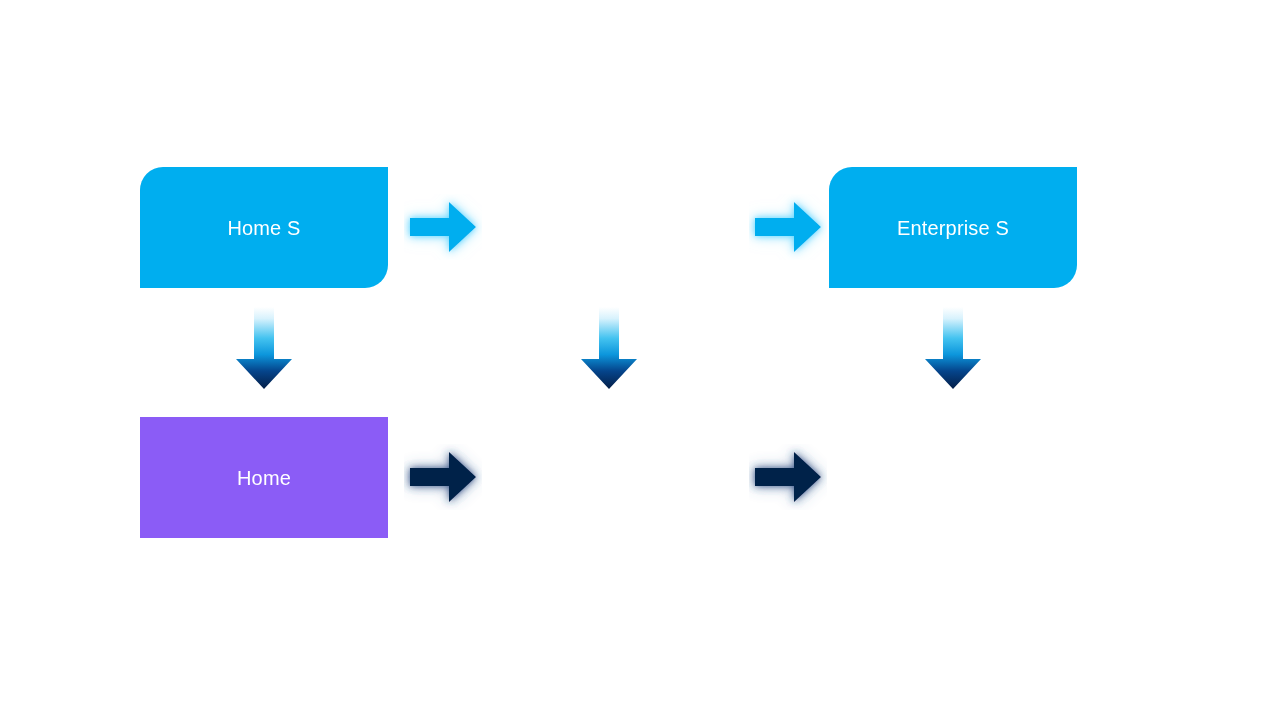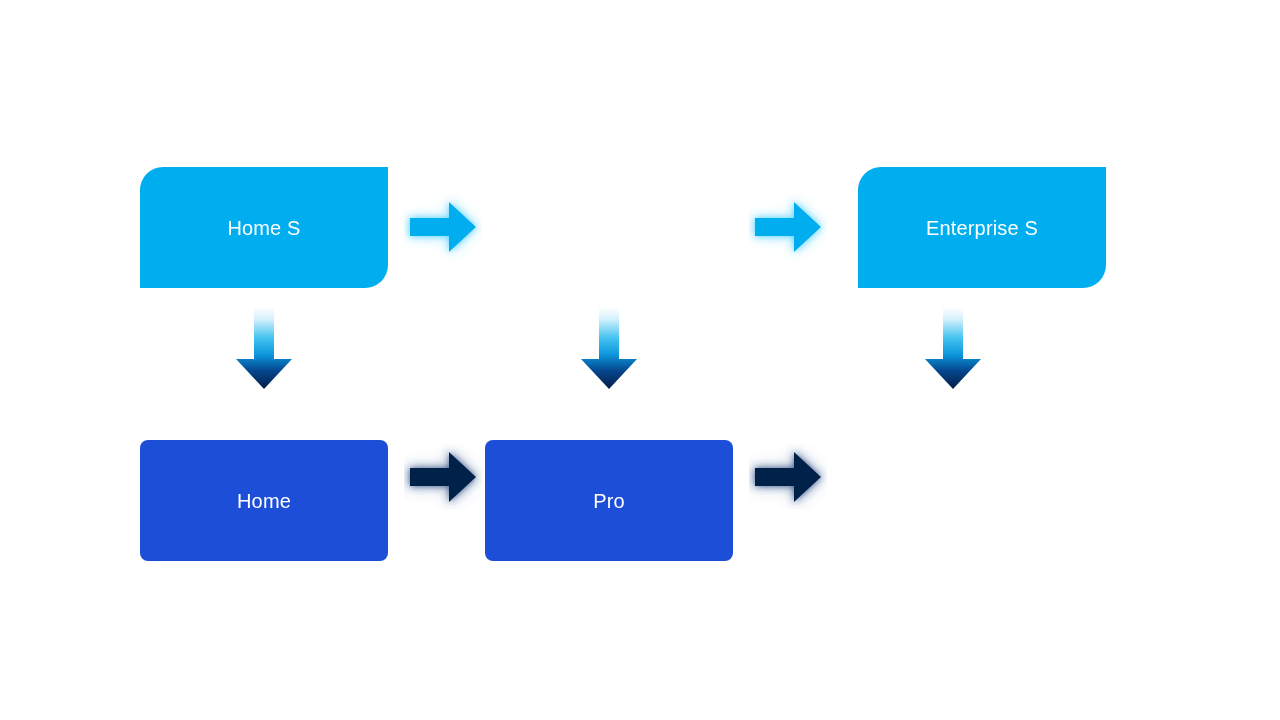"Enterprise S" .col-3 { margin-left: 29px -> none }
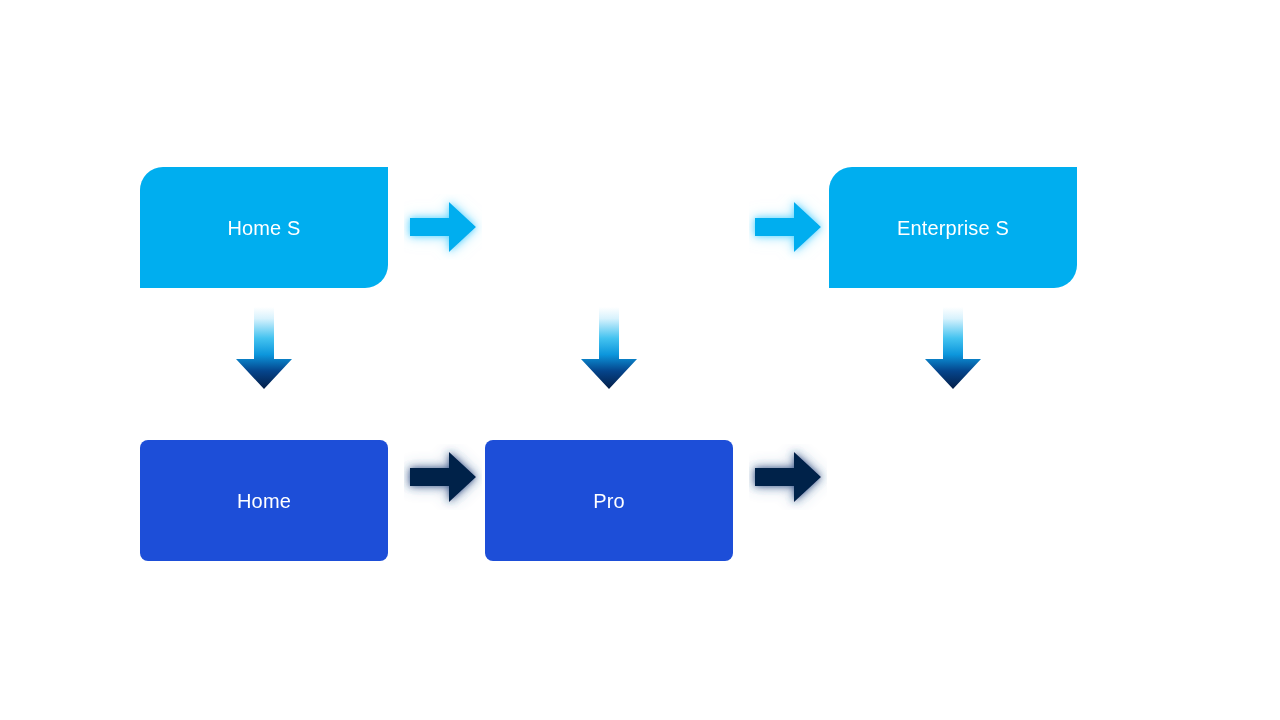"Home" .node-bottom { background: #1d4ed8 -> #8b5cf6; border-radius: 8px -> 0; top: 440px -> 417px }
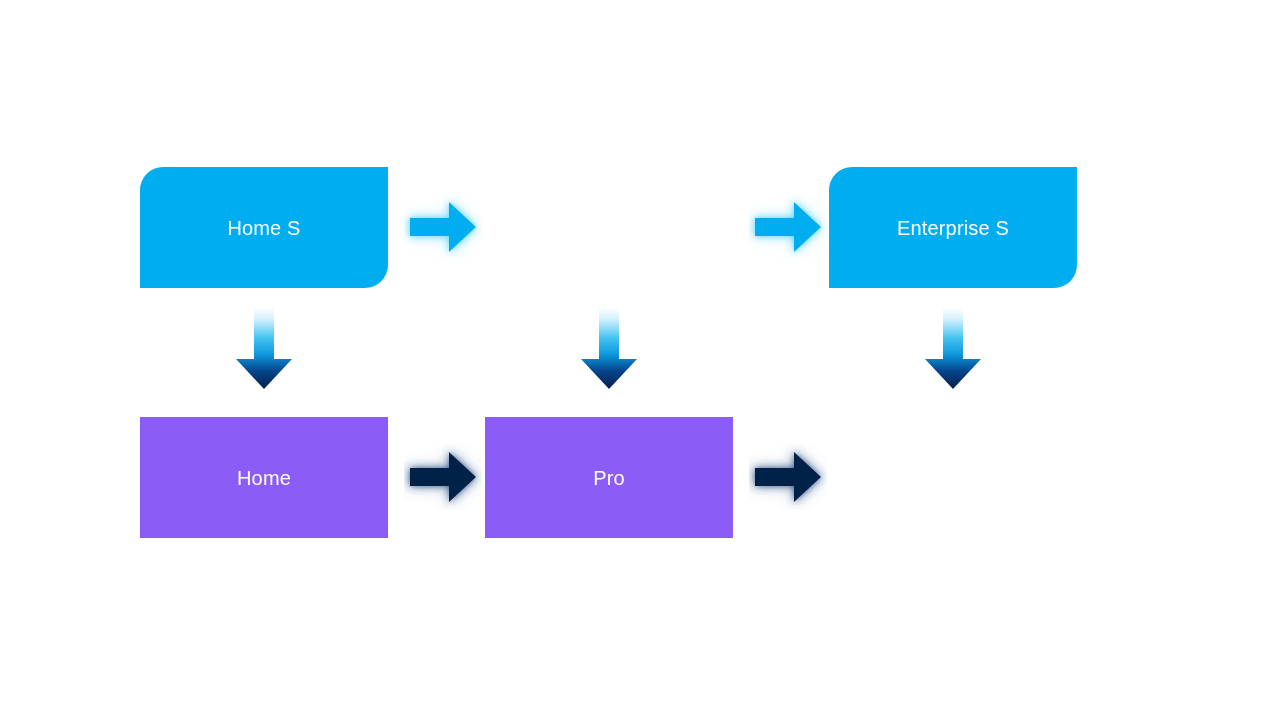"Pro" div.node { html: <div> <span>Pro</span> </div> -> none }
